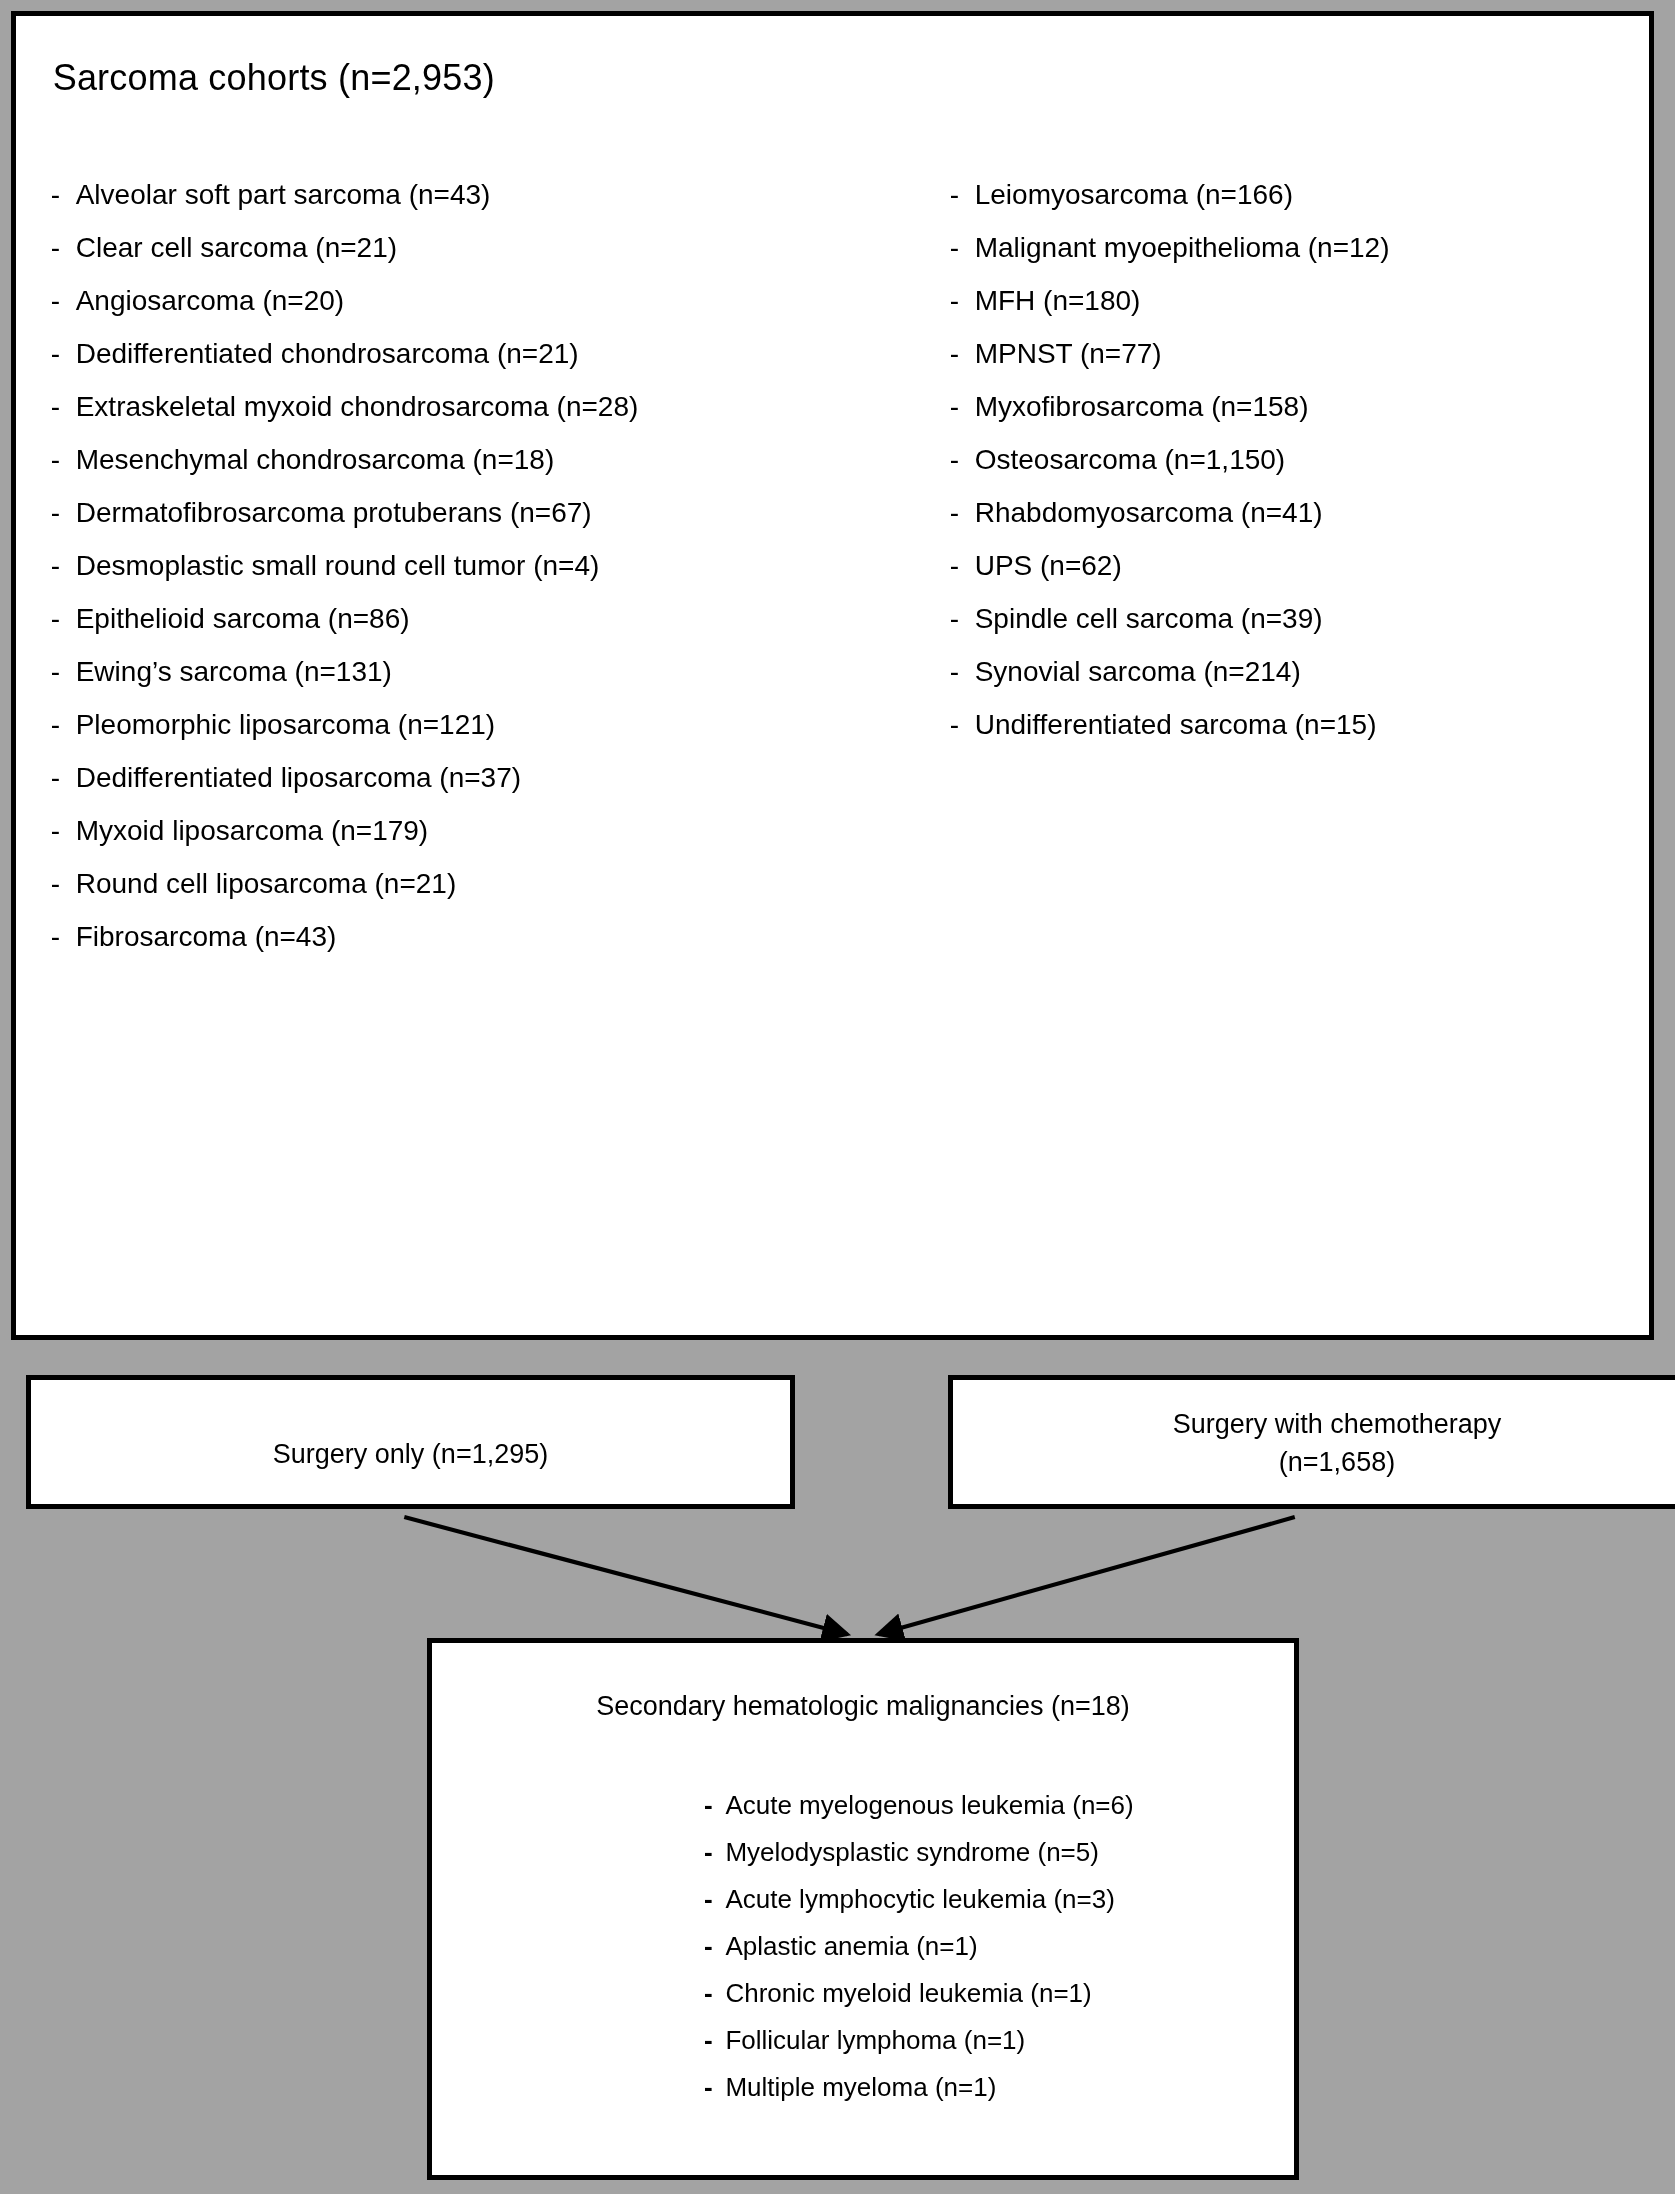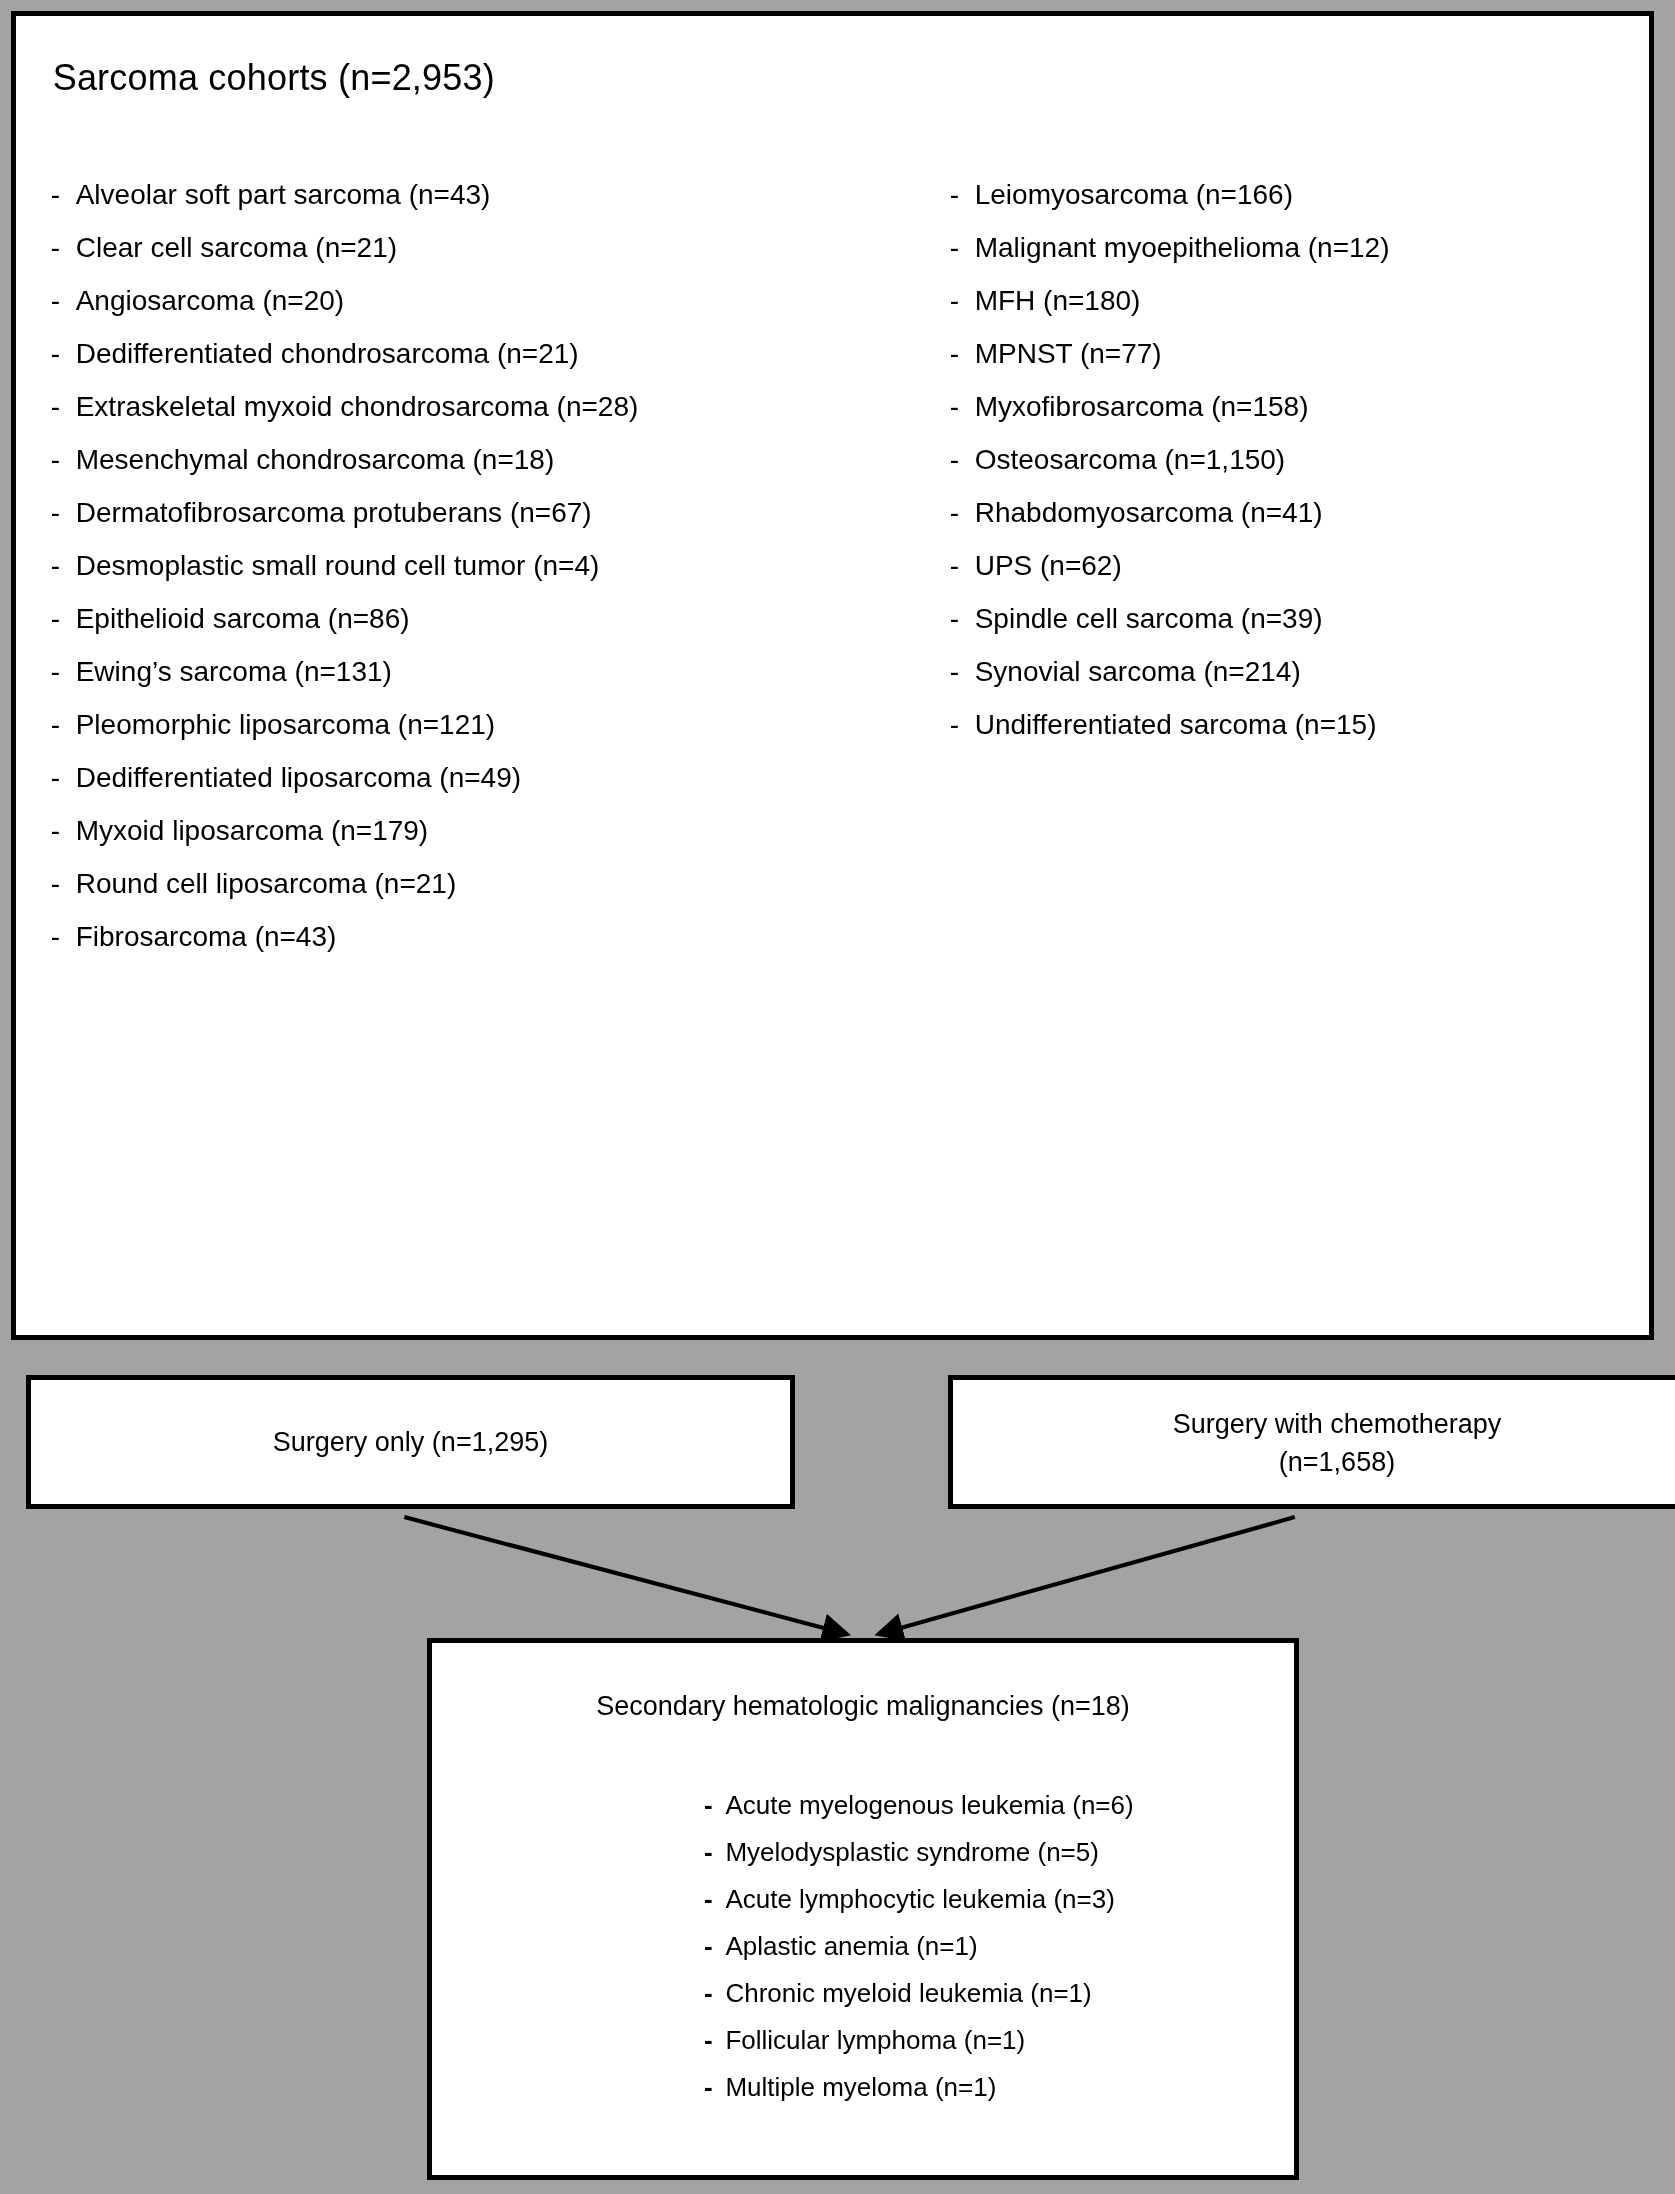"Dedifferentiated liposarcoma (n=49)" span { text: 49 -> 37 }
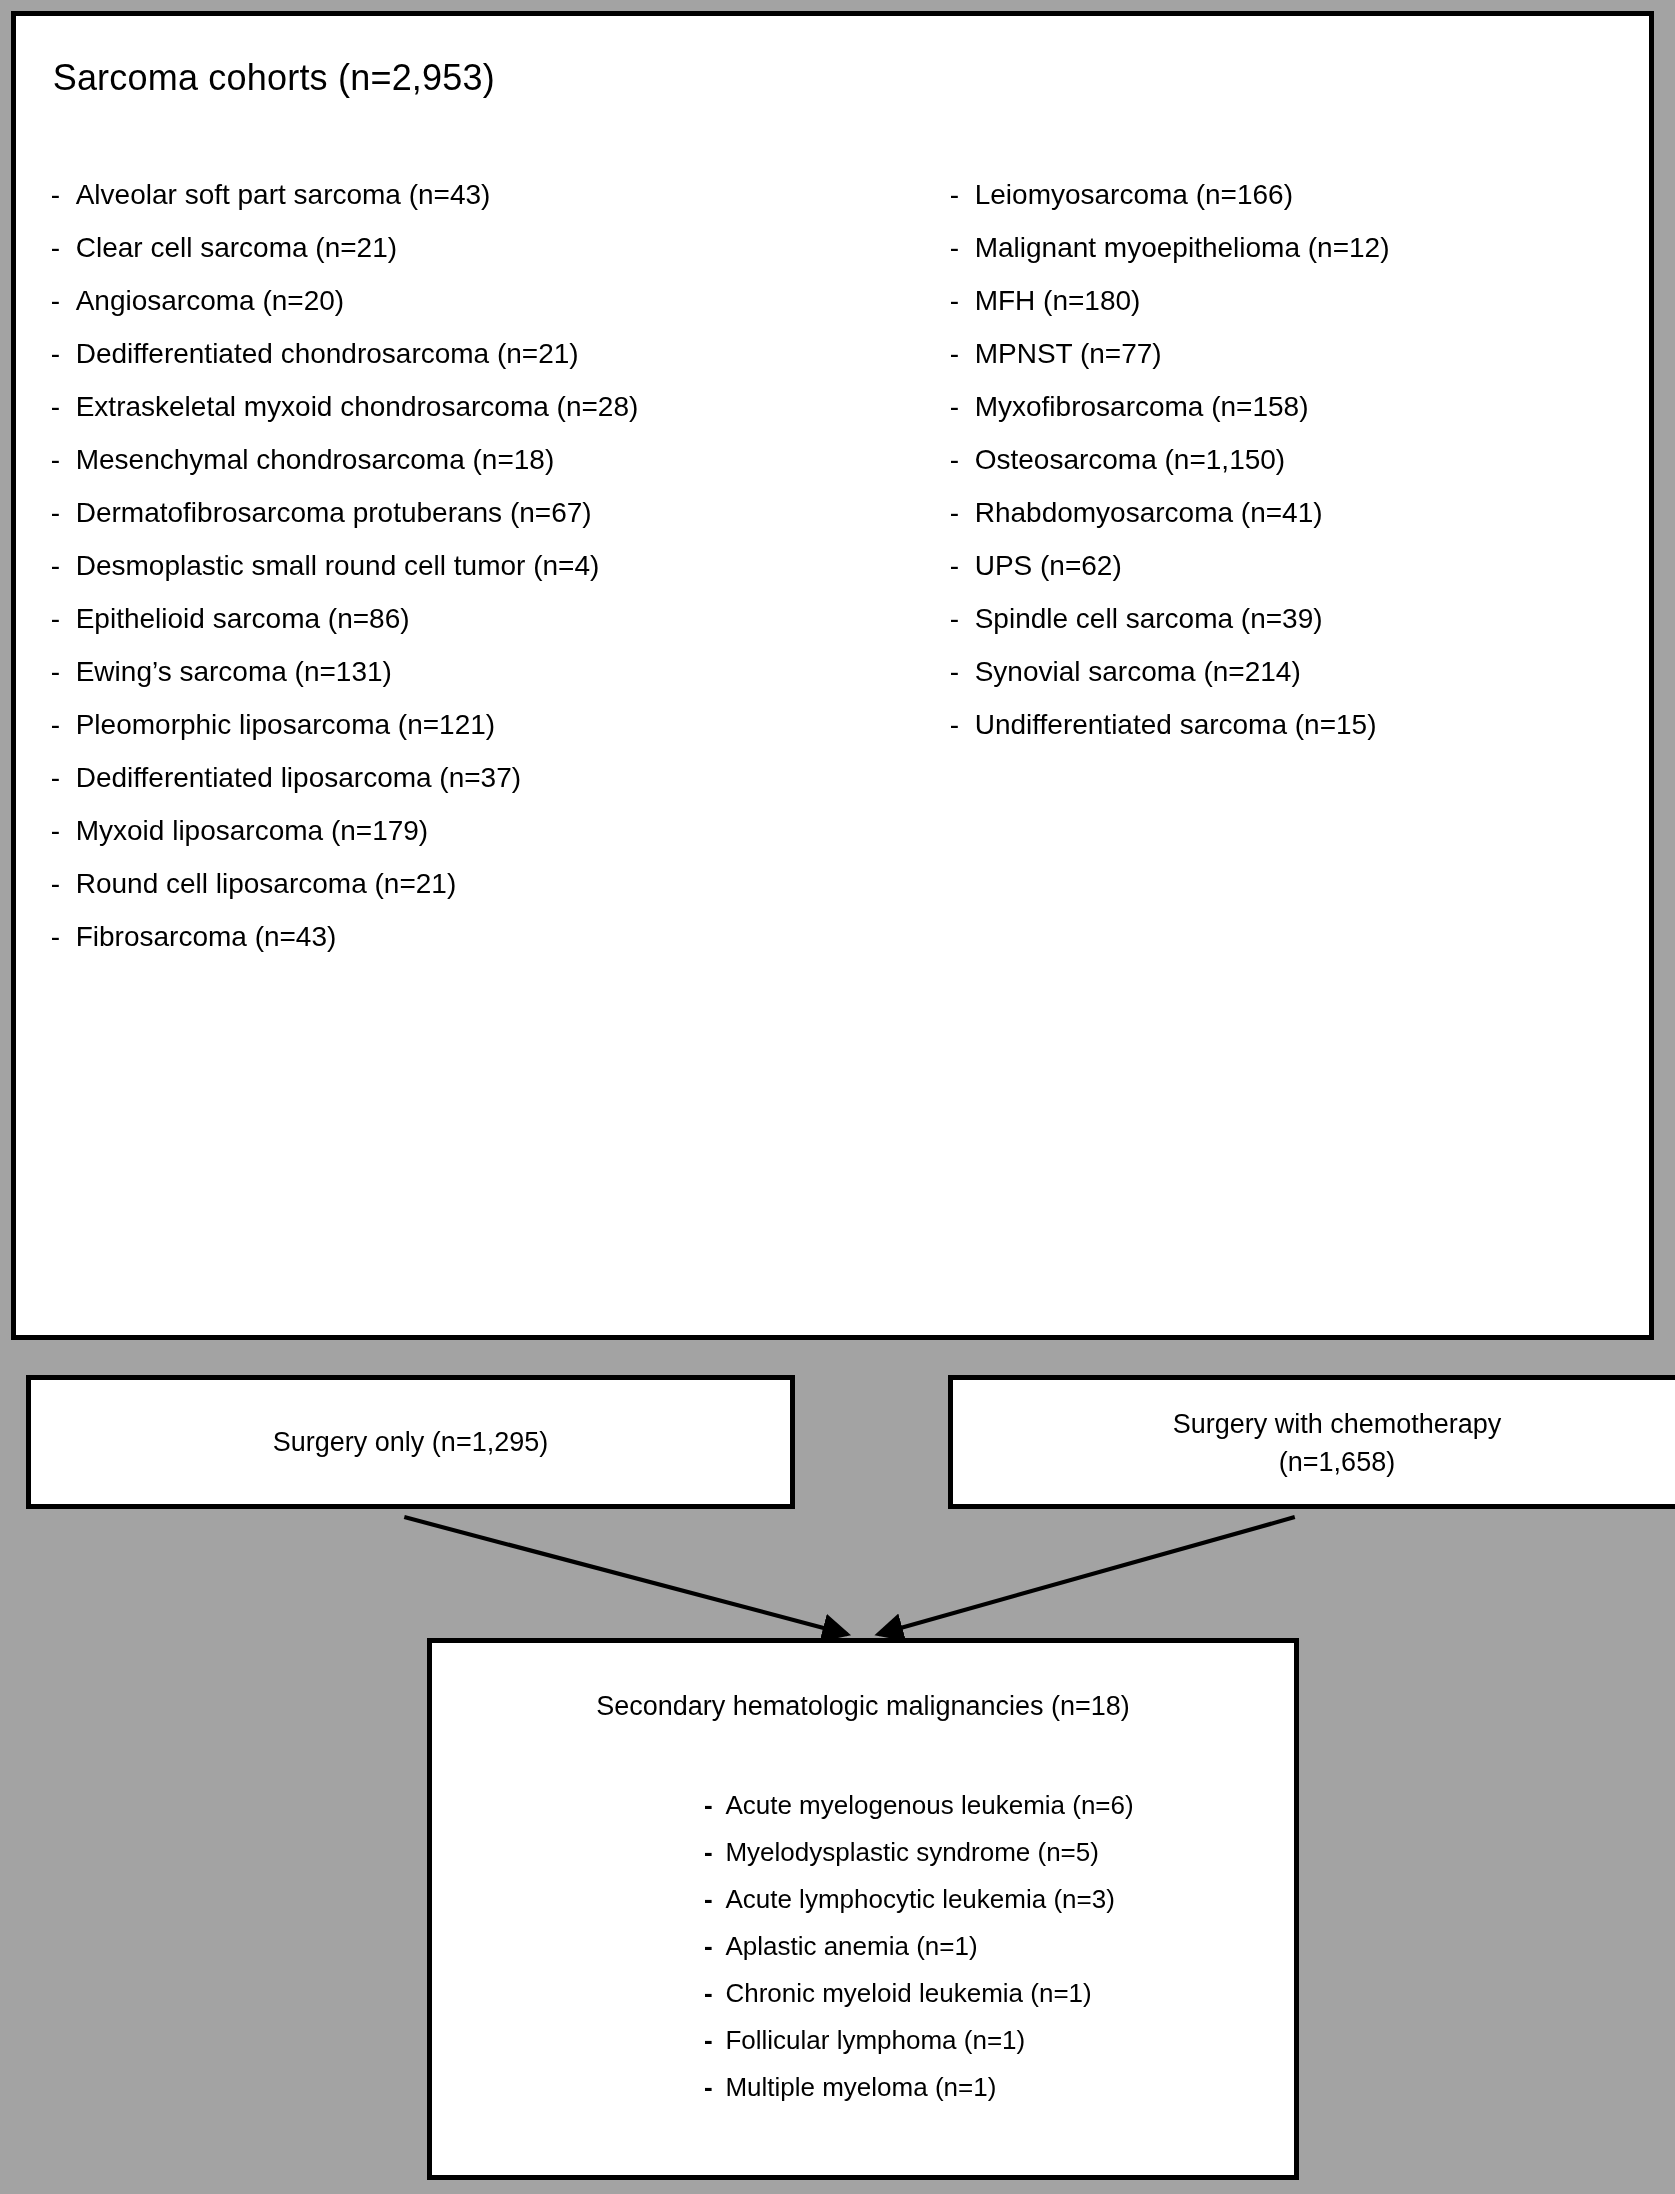"Surgery only (n=1,295)" #surgery-only-label { top: 43px -> 55px }
